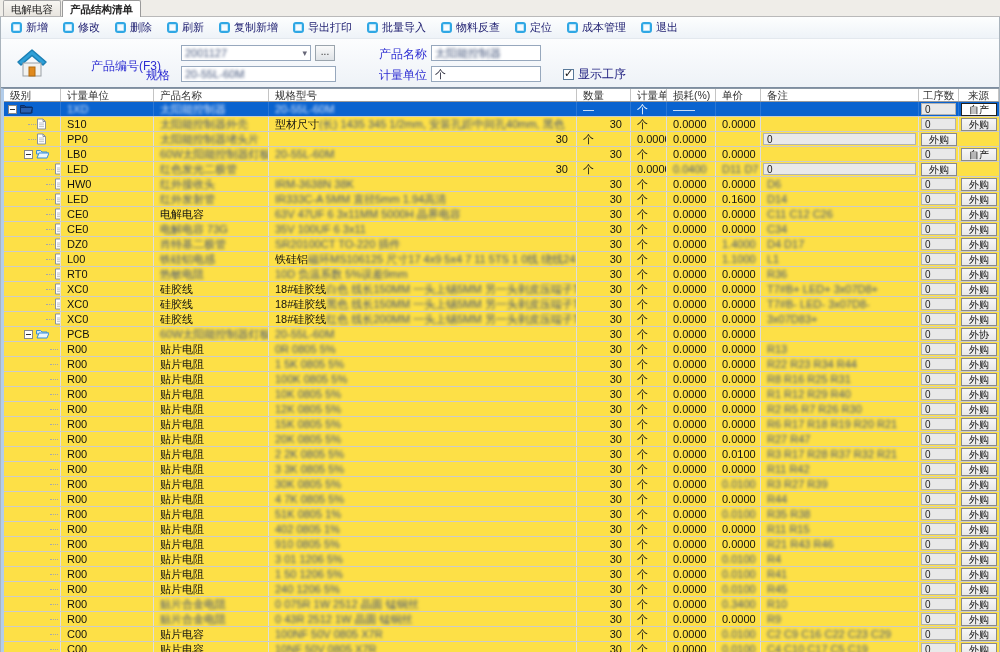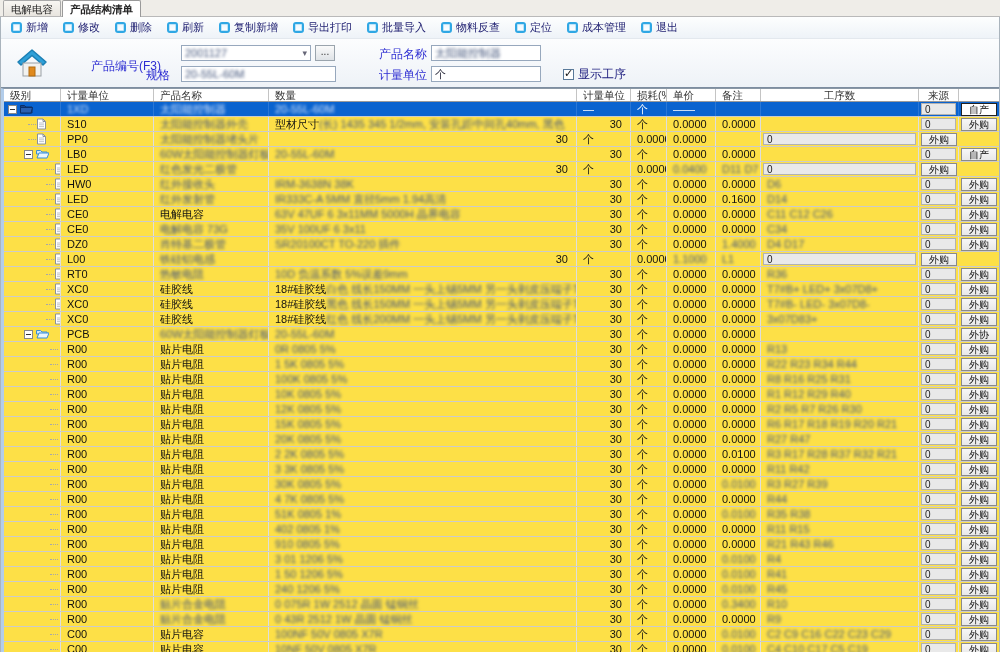"规格型号" div.th { html: none -> <div>规格型号</div> }
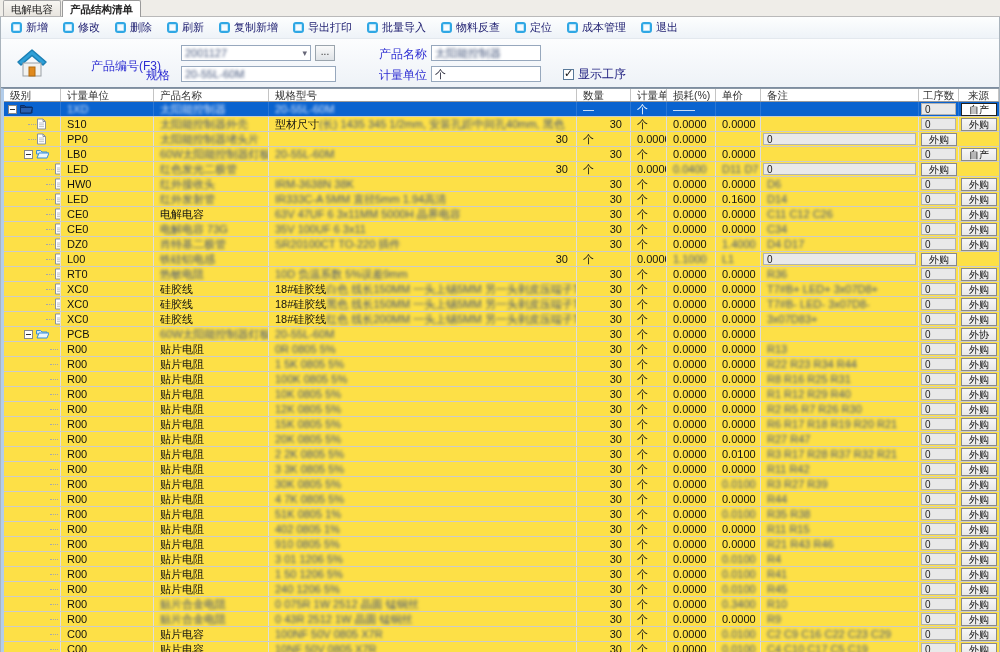"铁硅铝" div.td { html: none -> <div> <span>铁硅铝</span> <span> 磁环MS106125 尺寸17 4x9 5x4 7 11 5TS 1 0线 绕线24 5MM2 10TS 垂直 卧式</span> </div> }
